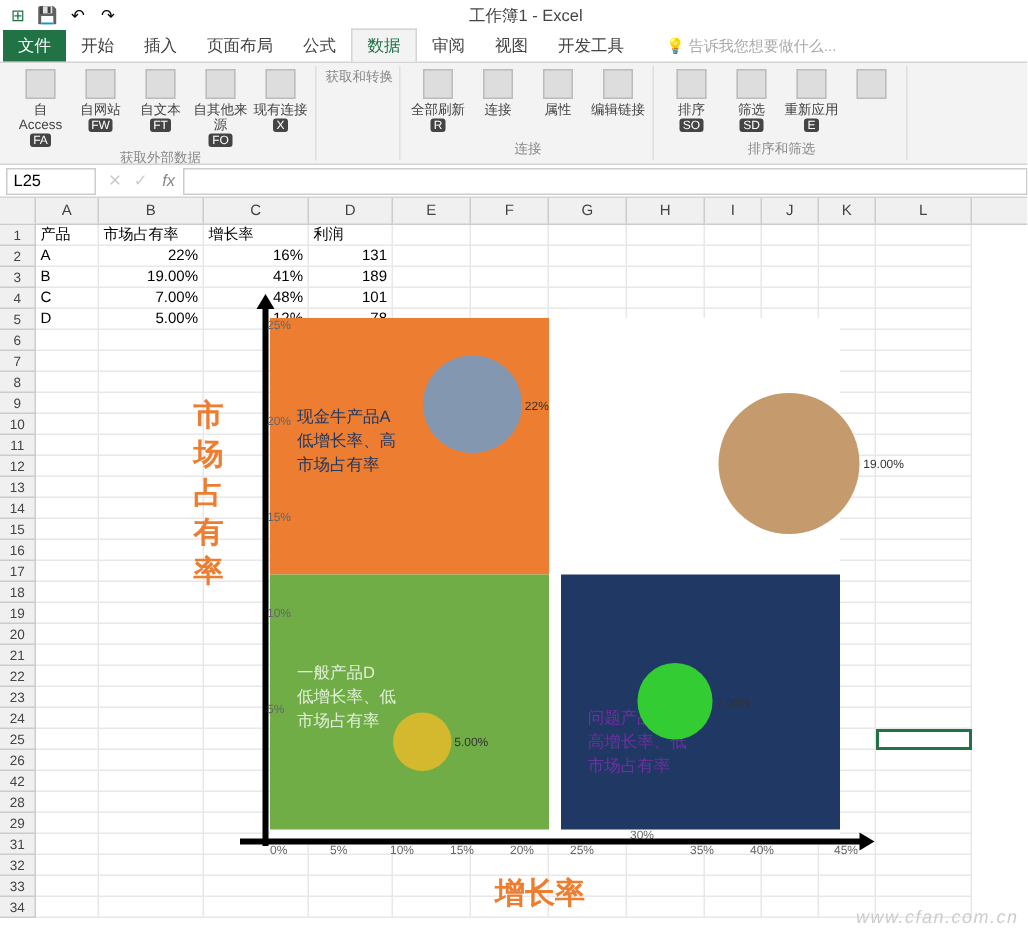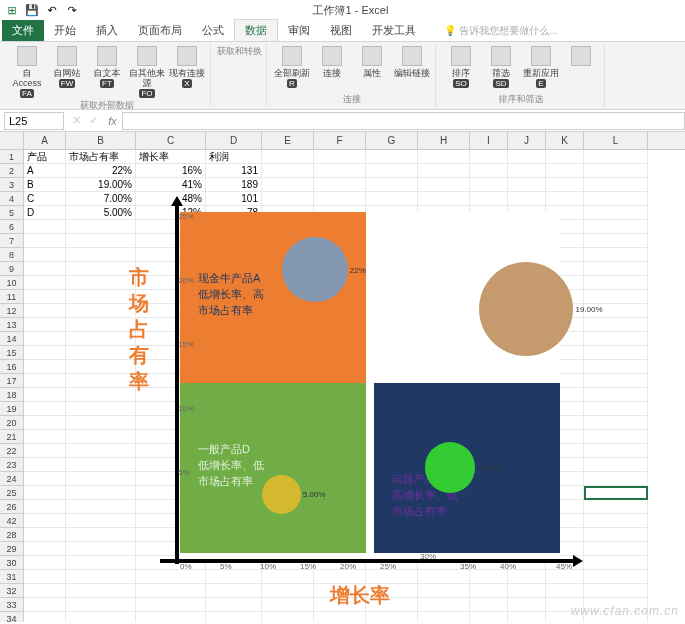"30" div.row { html: <div> <div>30</div> <div></div> <div></div> <div></div> <div></div> <div></div> <div></div> <div></div> <div></div> <div></div> <div></div> <div></div> <div></div> </div> -> none }
